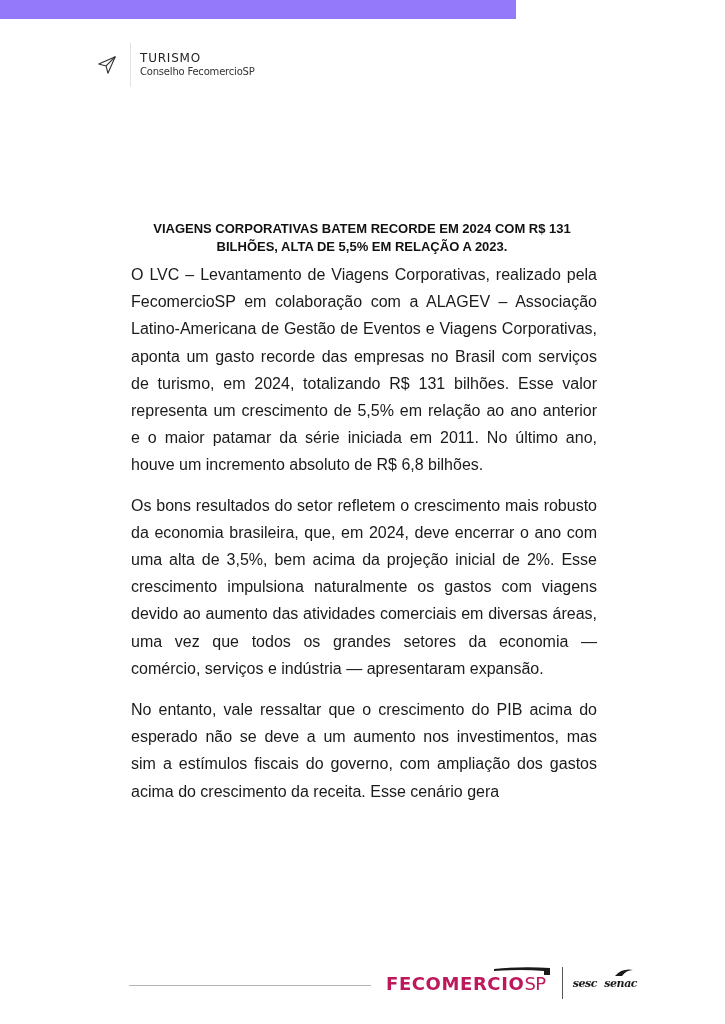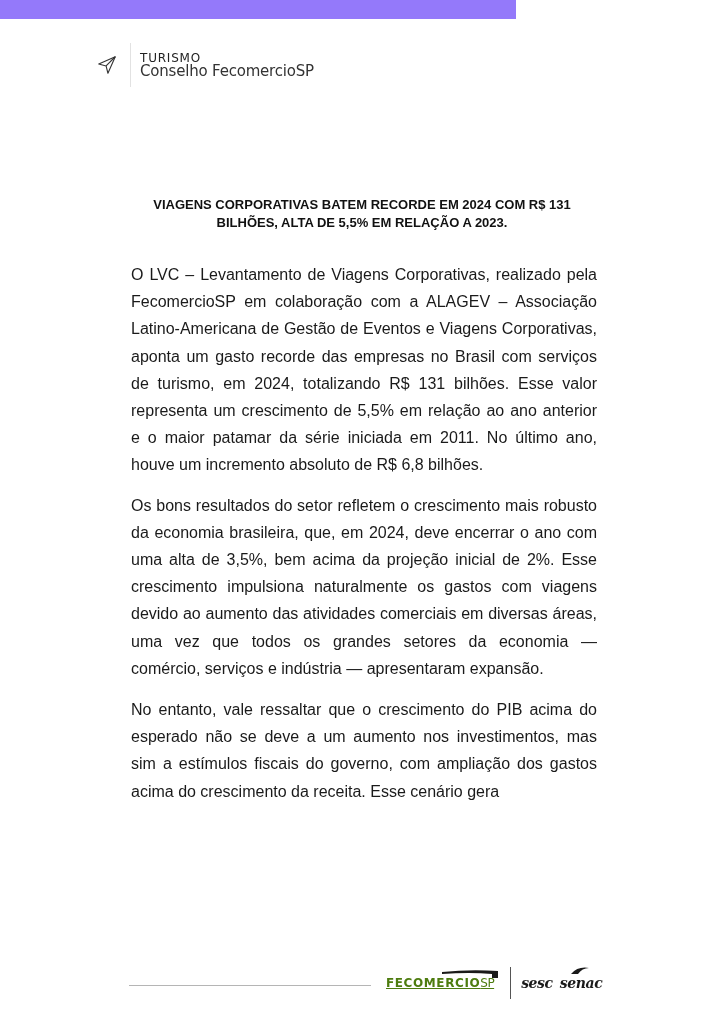"Conselho FecomercioSP" .brand-subtitle { font-size: 15px -> 10px }
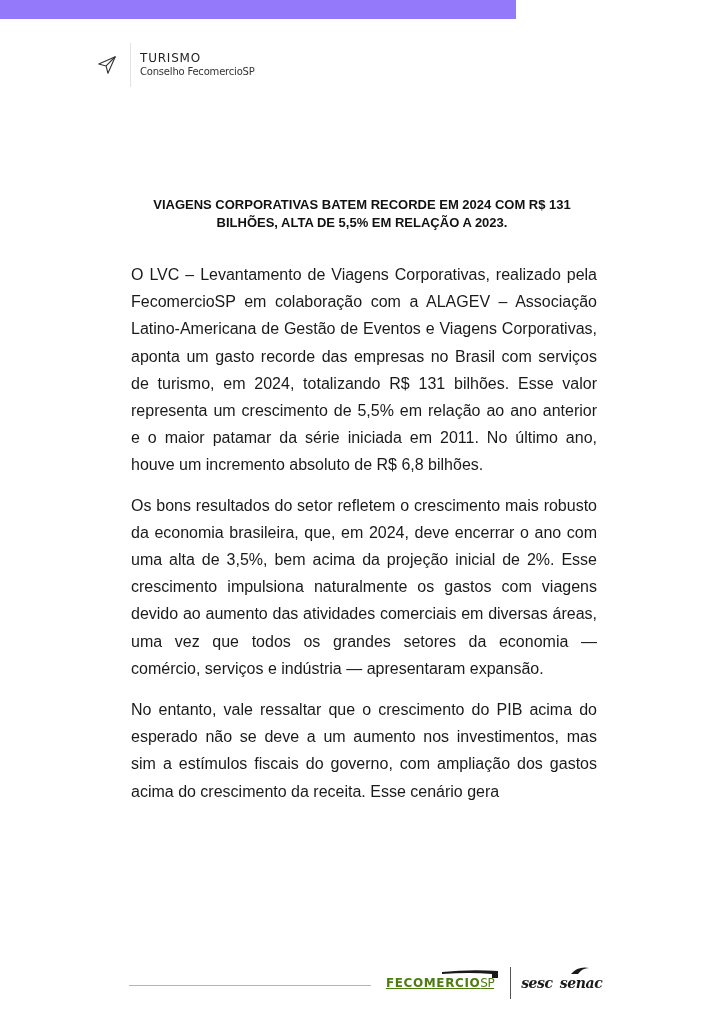"VIAGENS CORPORATIVAS BATEM RECORDE EM" .headline { top: 196px -> 220px }
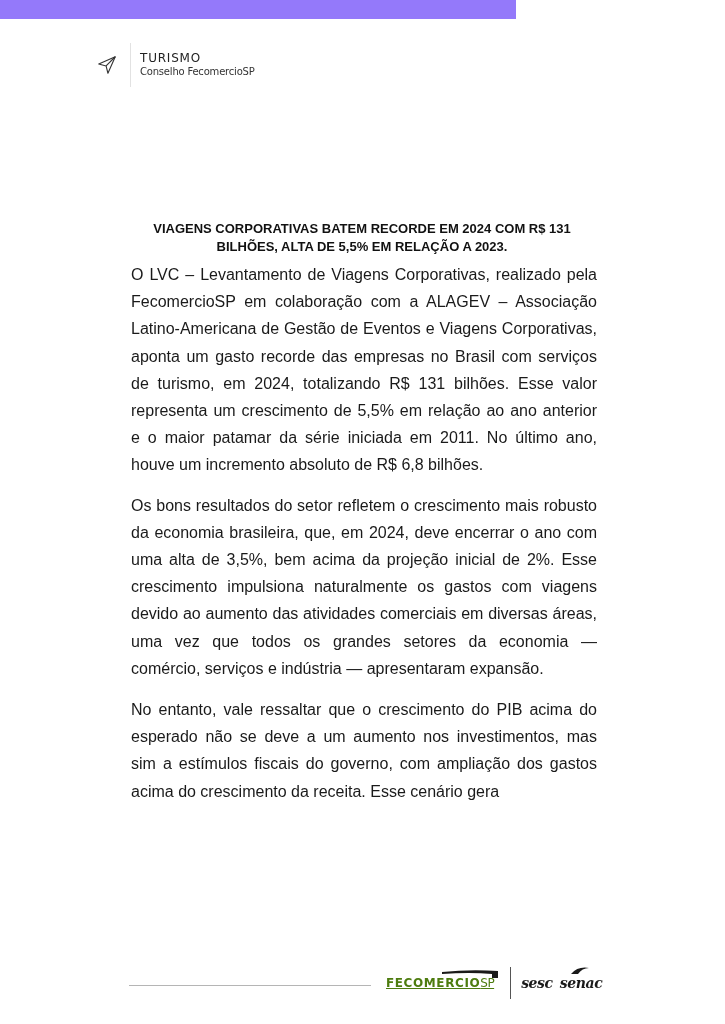"FECOMERCIOSP" .fecomercio-logo { color: #4d7c0f -> #be185d; font-size: 12px -> 18px; text-decoration: underline -> none }
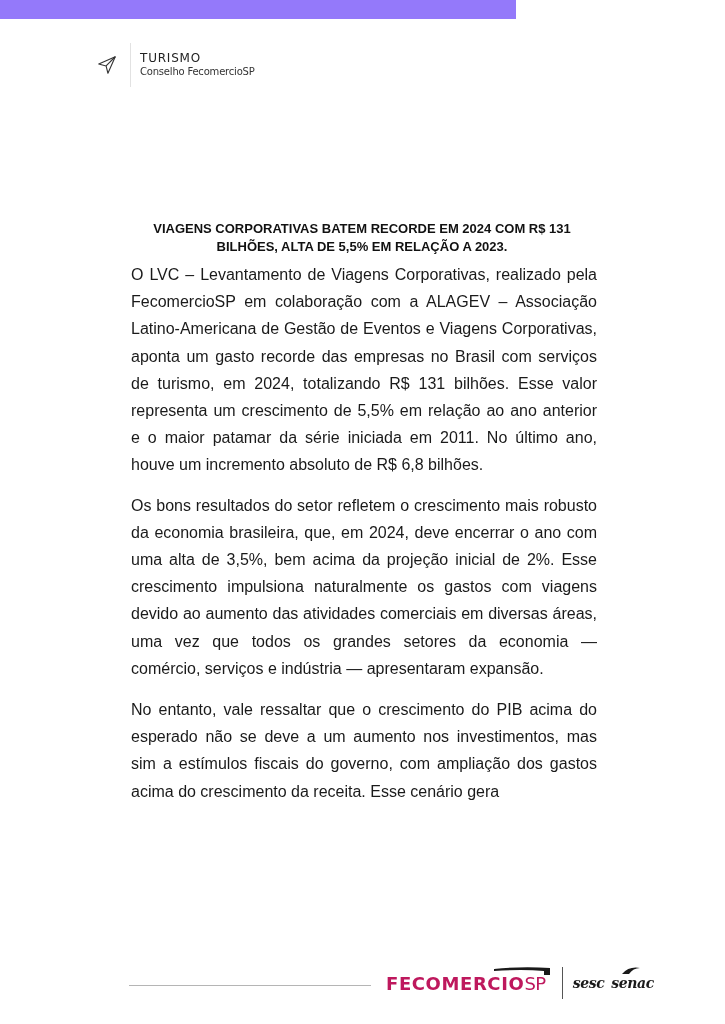"sesc" .sesc-logo, .senac-logo { font-size: 14px -> 11px }
